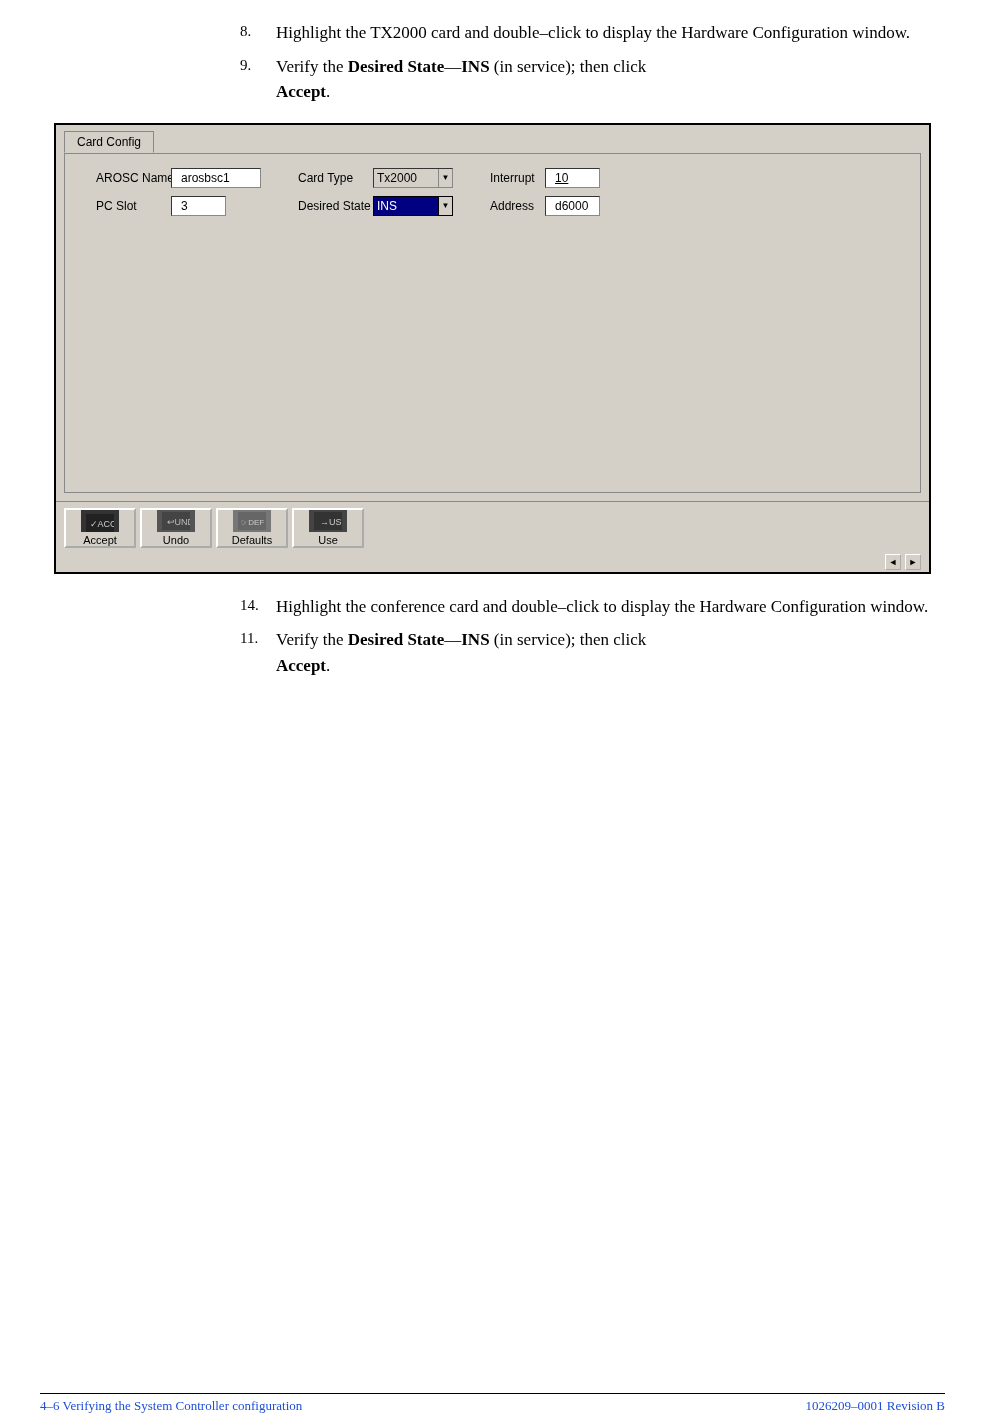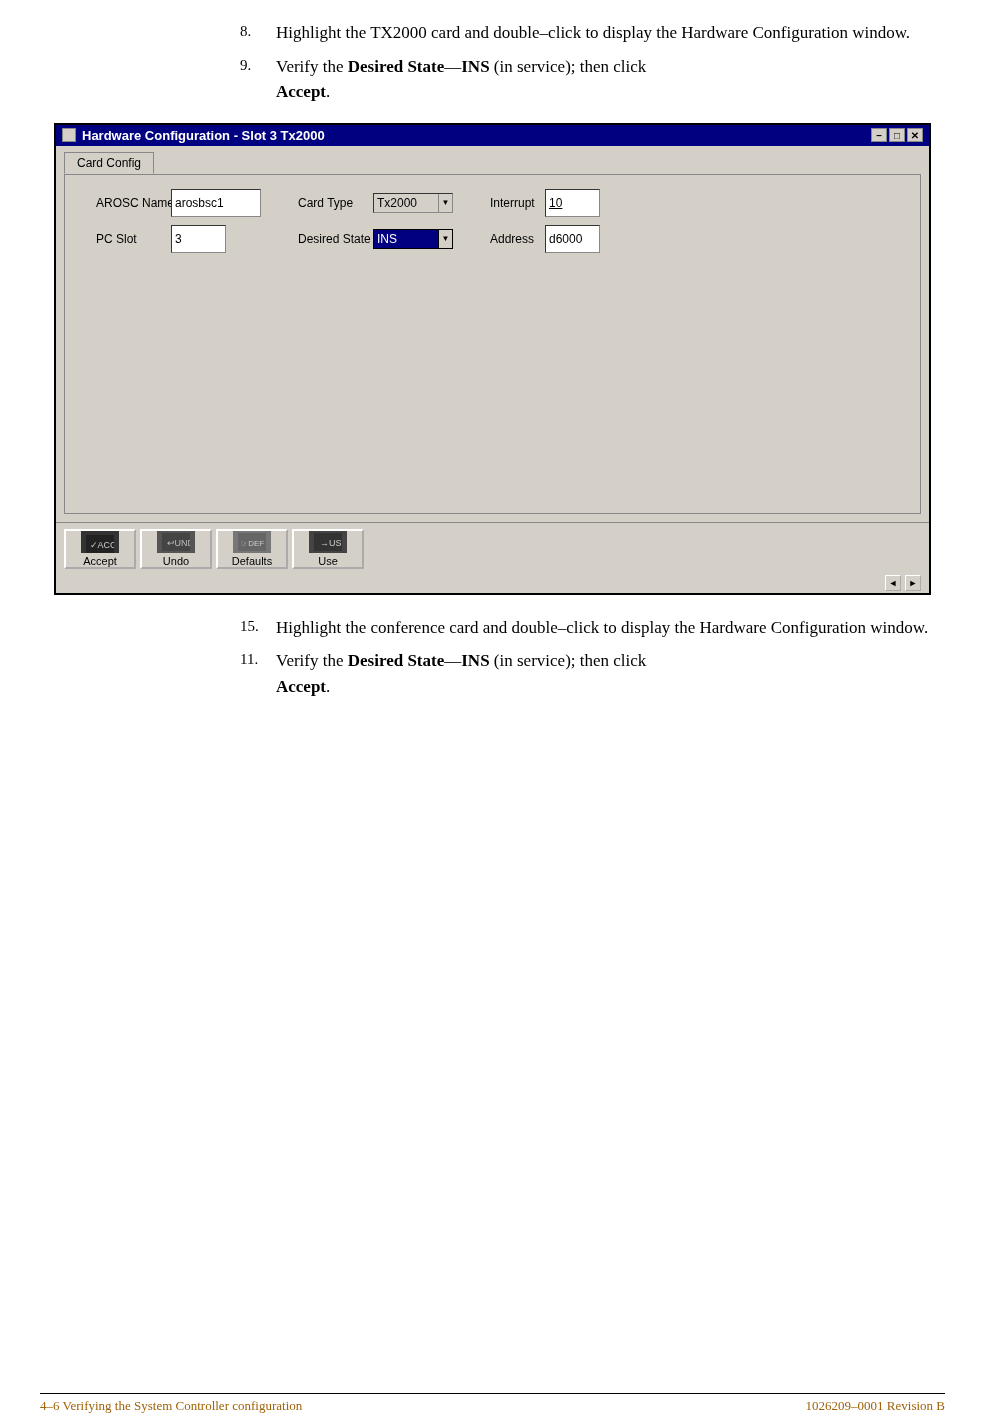"Hardware Configuration - Slot 3" div.hw-titlebar { html: <div> <div> <span></span> <span>Hardware Configuration - Slot 3 Tx2000</span> </div> <div> <div>–</div> <div>□</div> <div>✕</div> </div> </div> -> none }
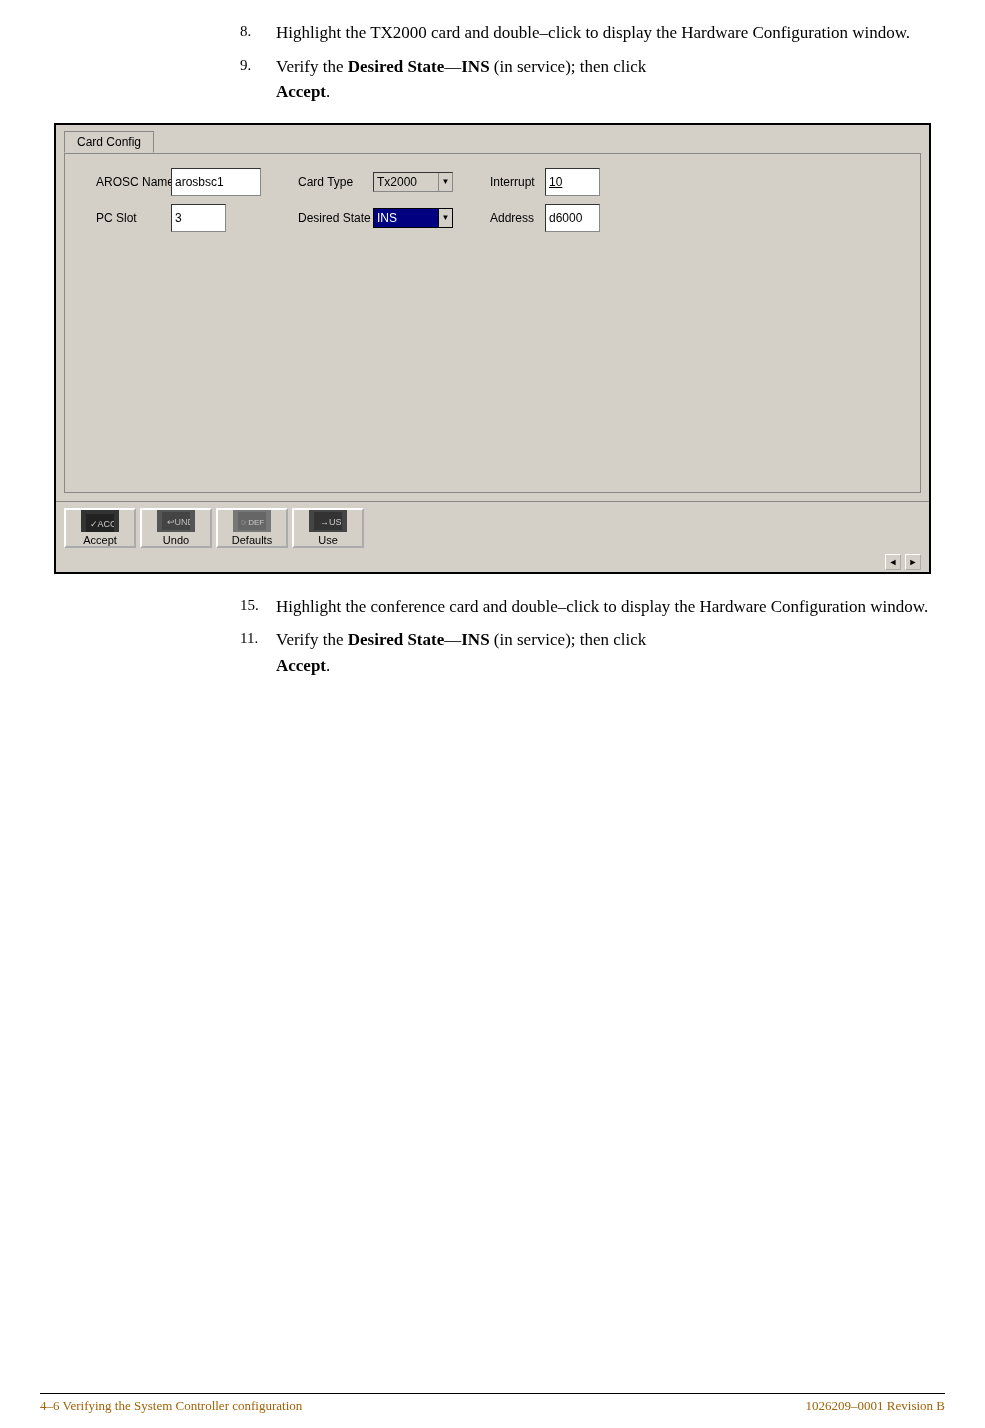"arosbsc1" .field-input { height: 28px -> 20px; padding: 1px 3px -> 1px 9px }
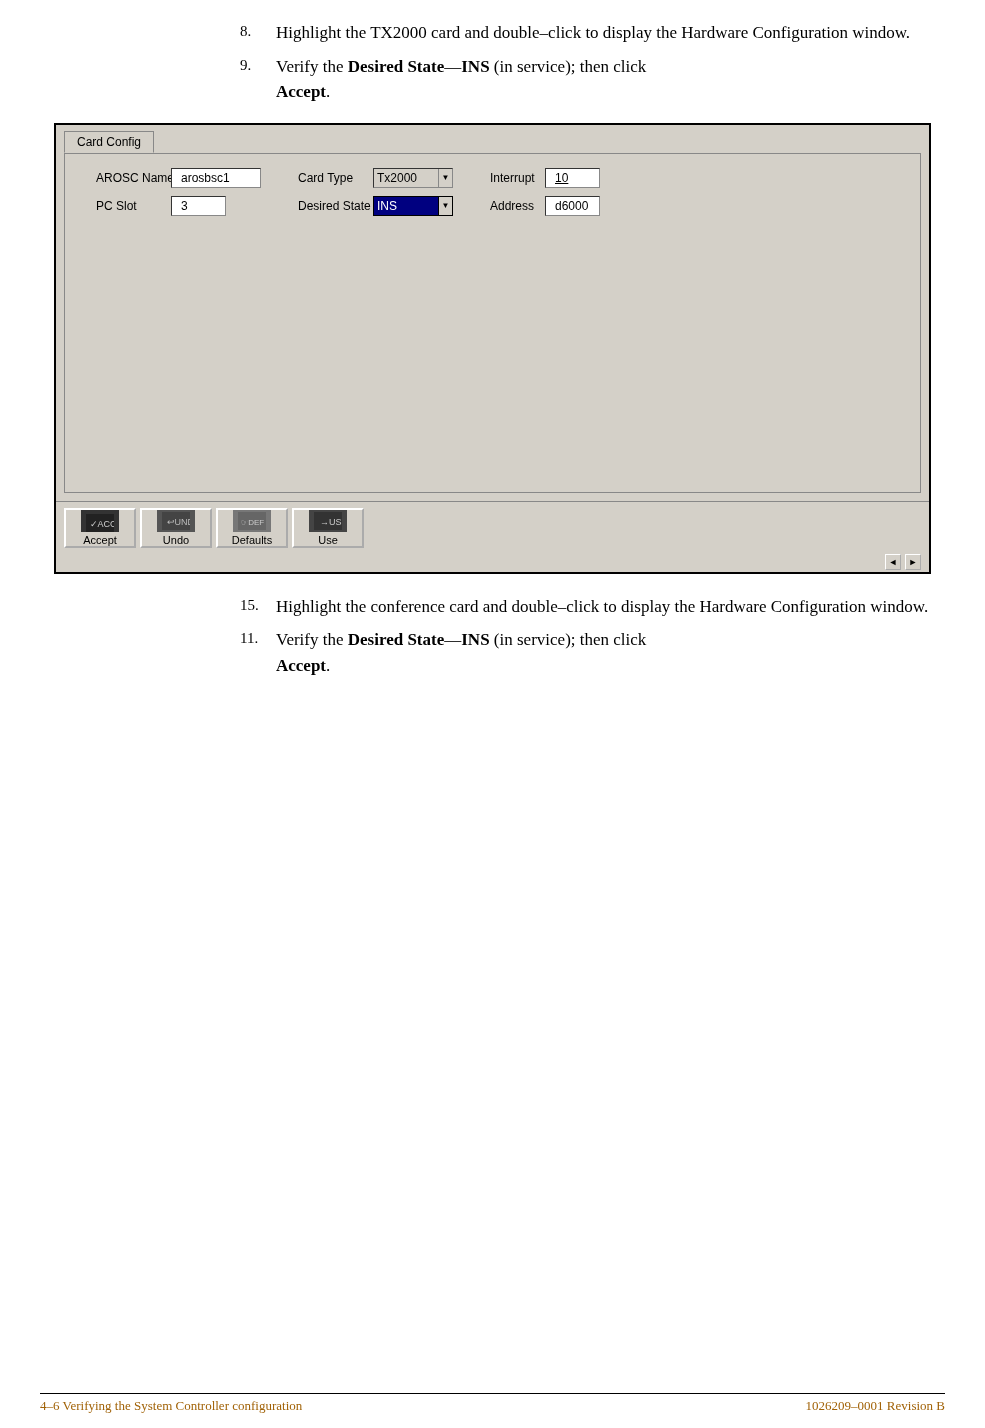"15." span.step-number { text: 15 -> 14 }
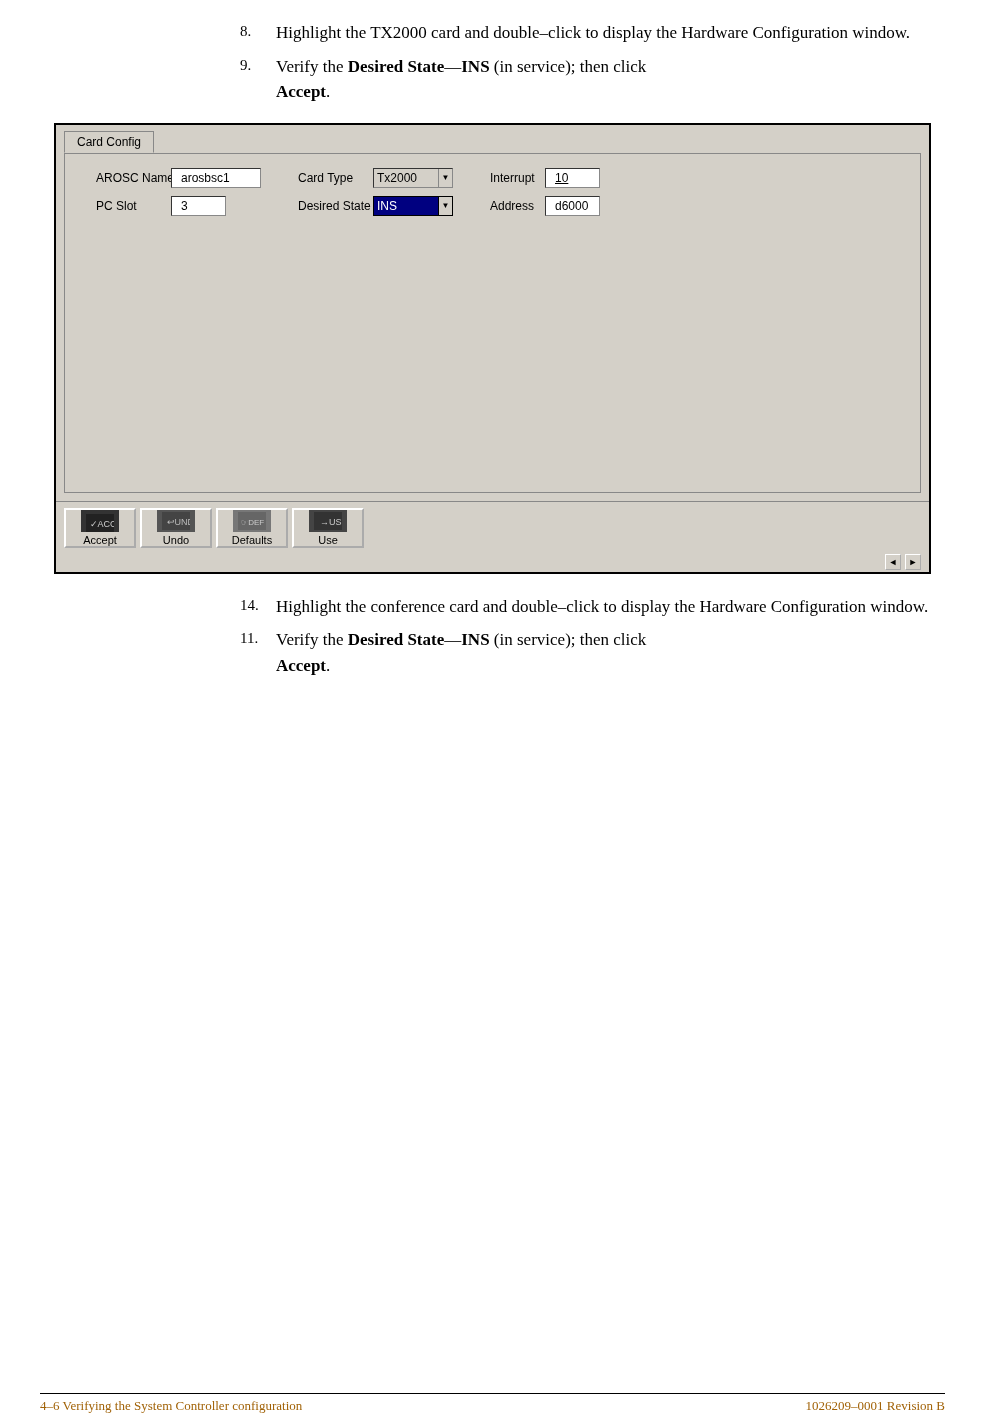"4–6 Verifying the System Controller" .page-footer { color: #a16207 -> #1d4ed8 }
